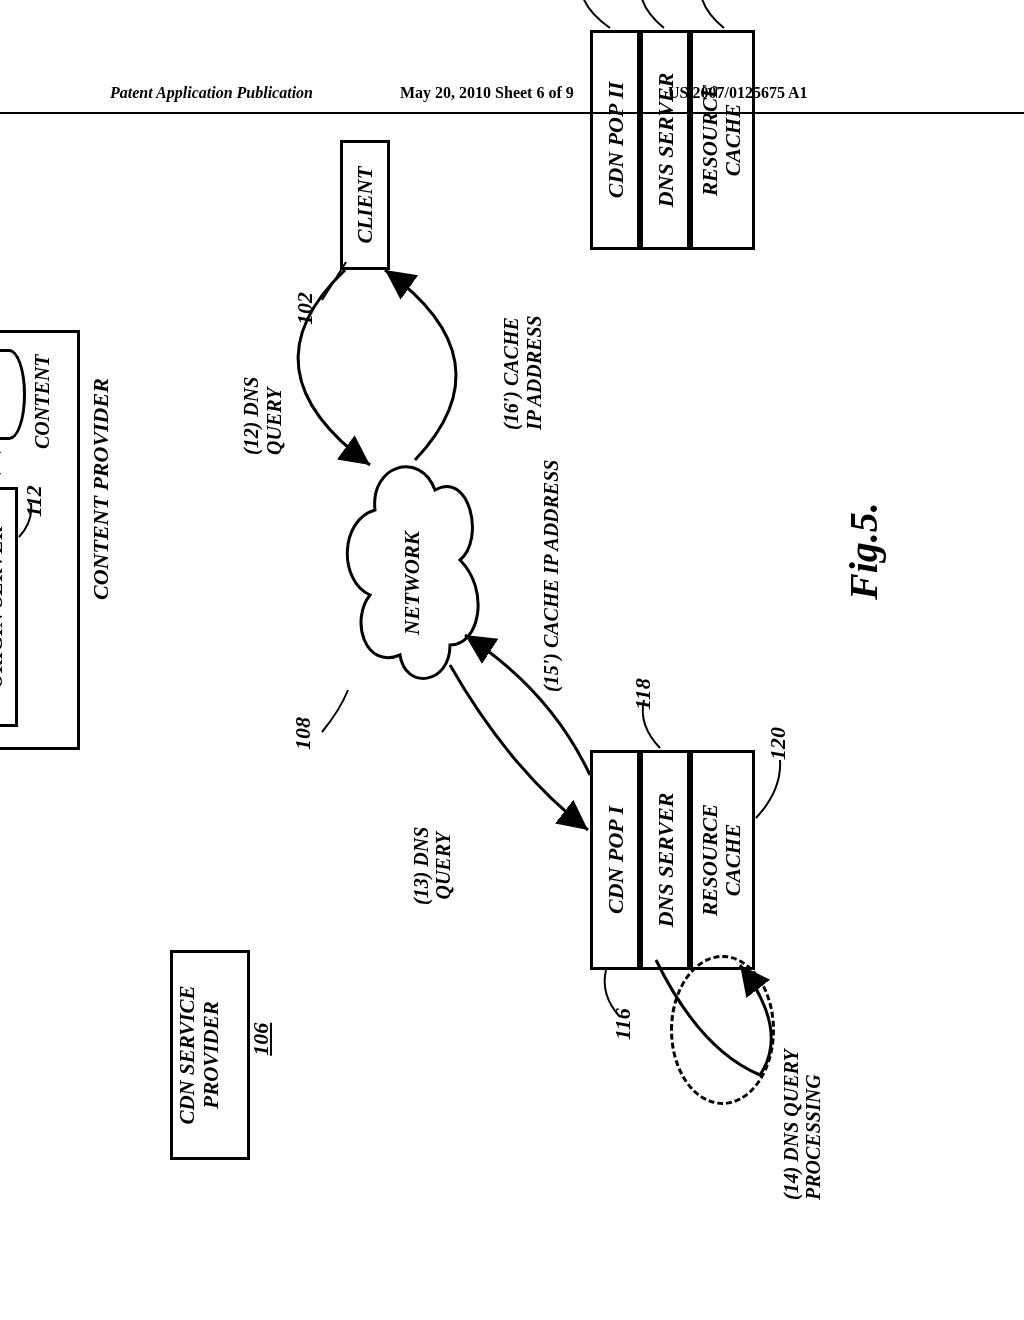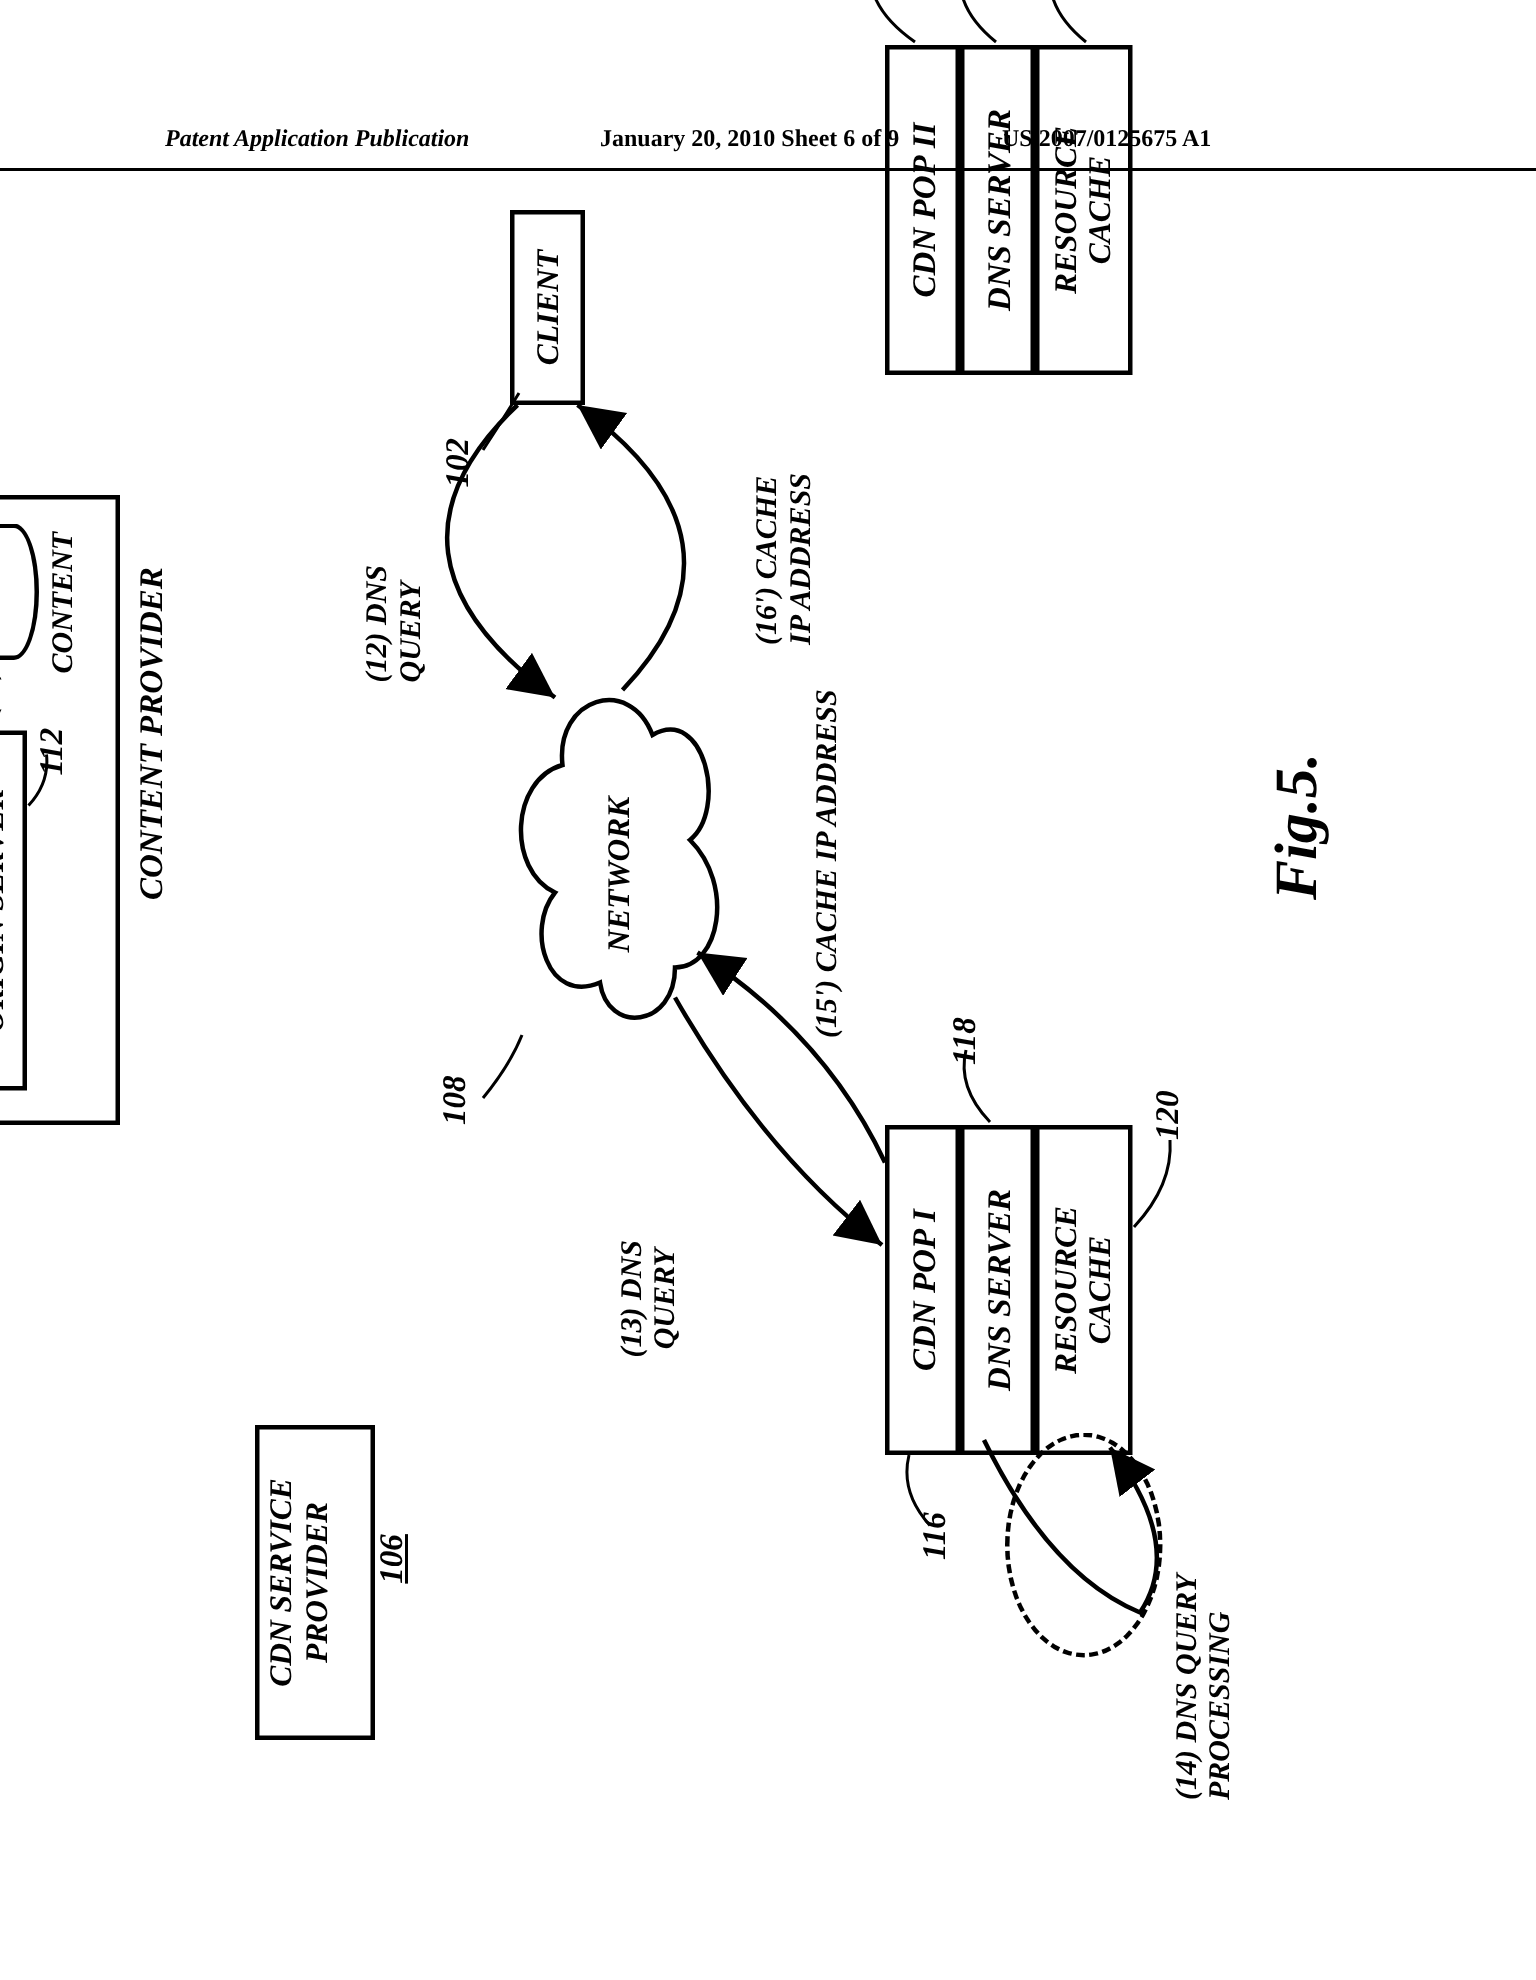"January 20, 2010 Sheet 6" span.hdr-mid { text: January -> May }
